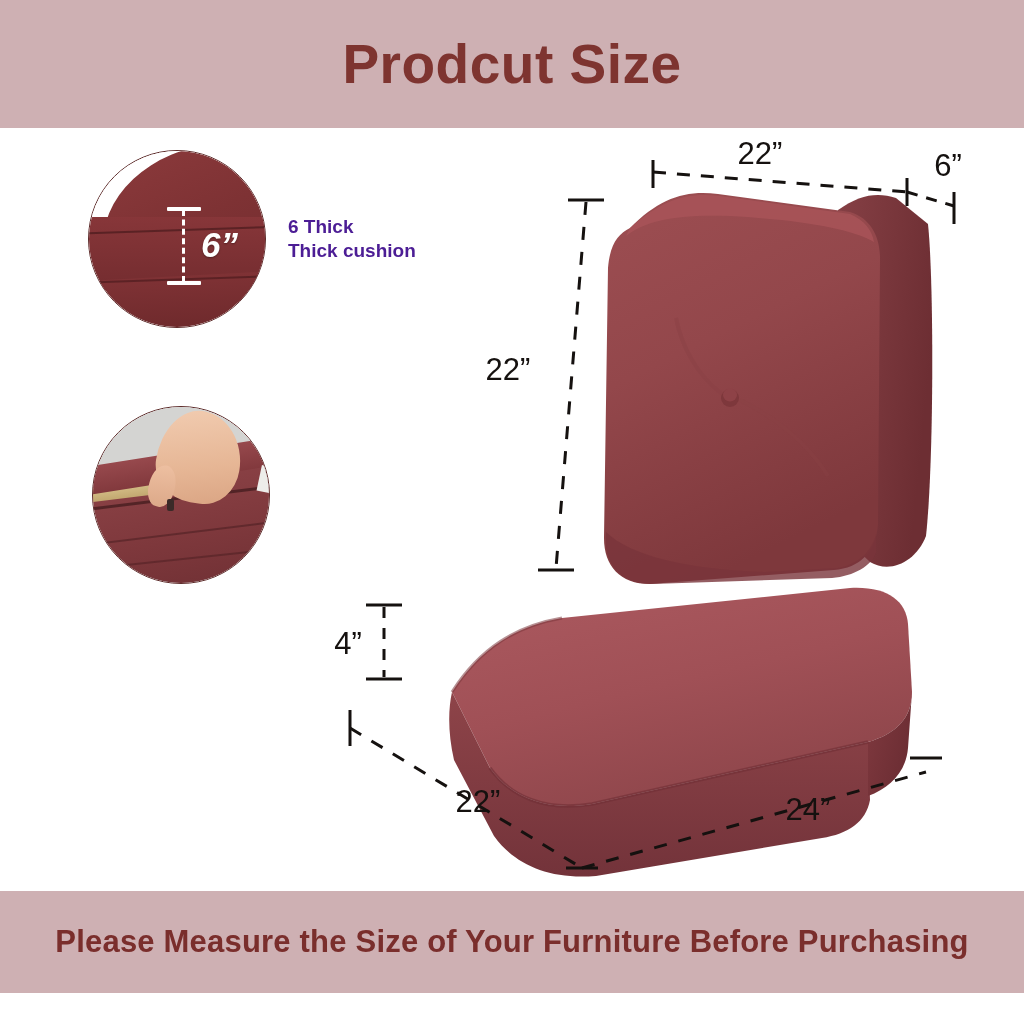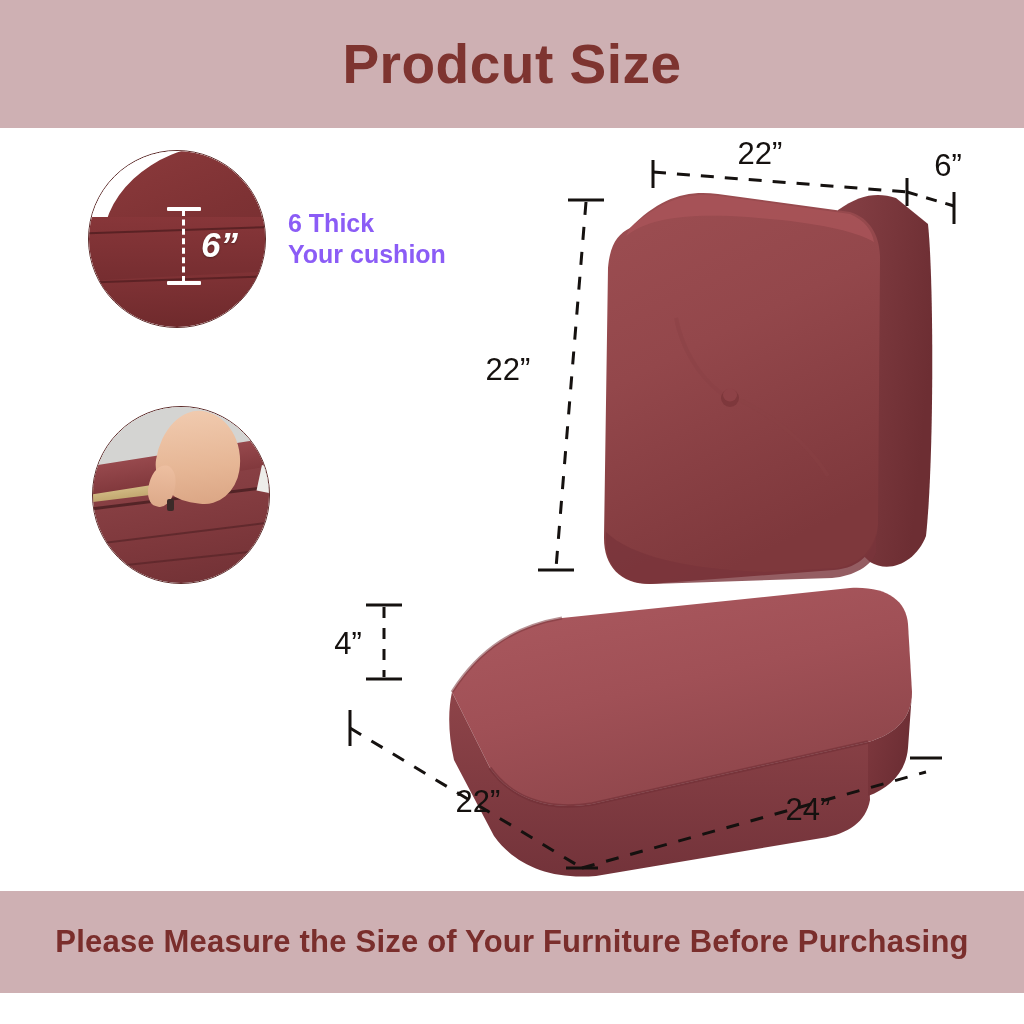"6 Thick" .feature-label { color: #8b5cf6 -> #4c1d95; font-size: 25px -> 19px }
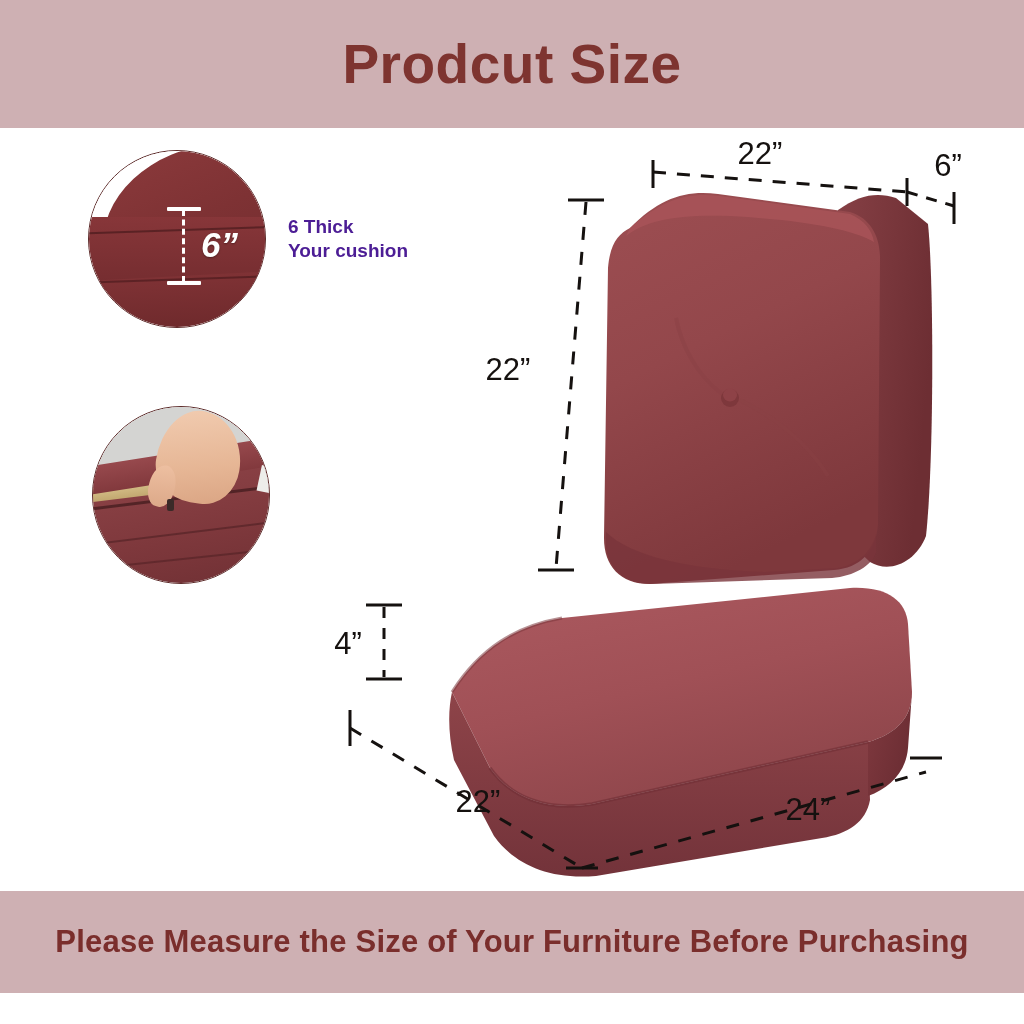"Your cushion" div { text: Your -> Thick }
